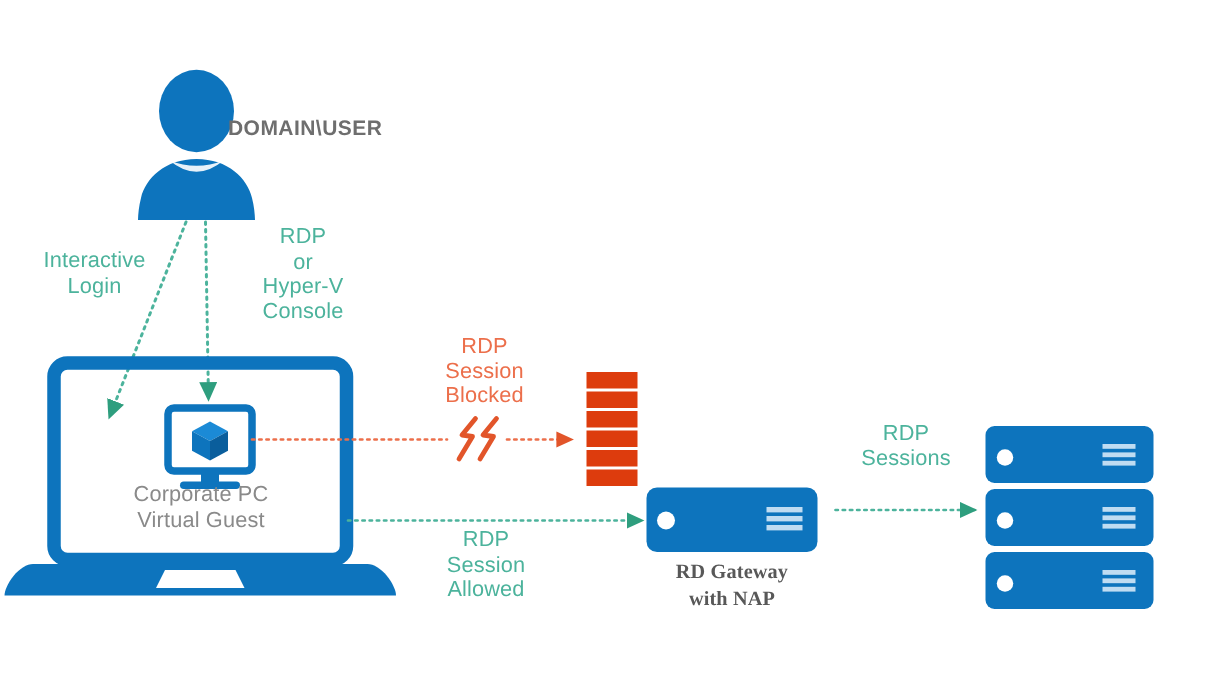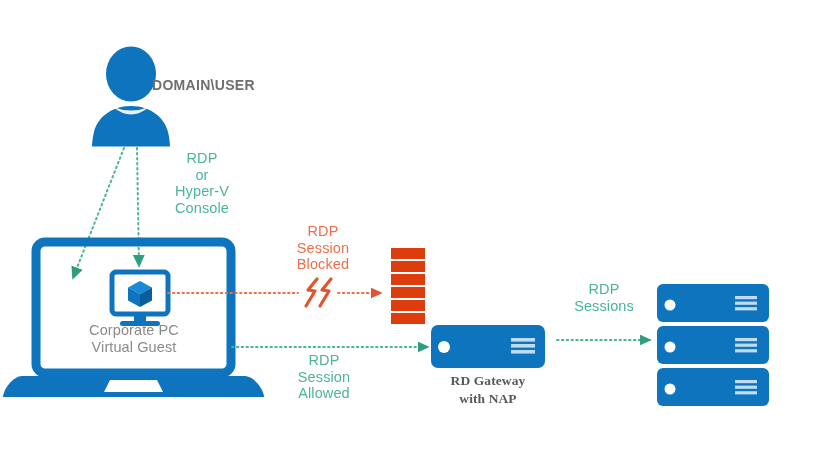"Interactive" div.lbl { html: none -> <div>Interactive Login</div> }
